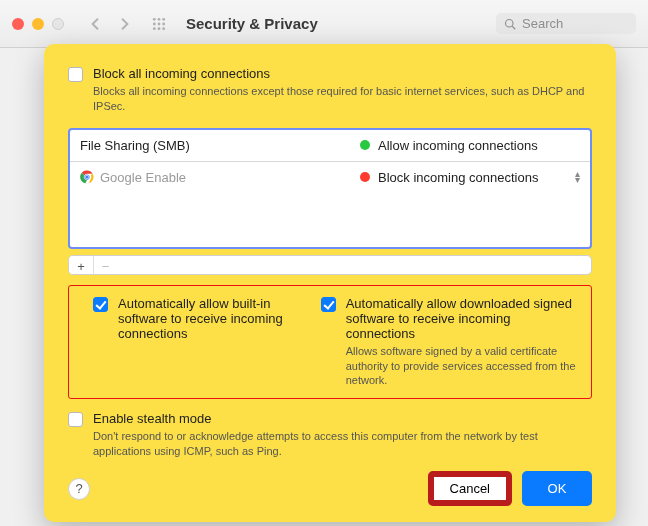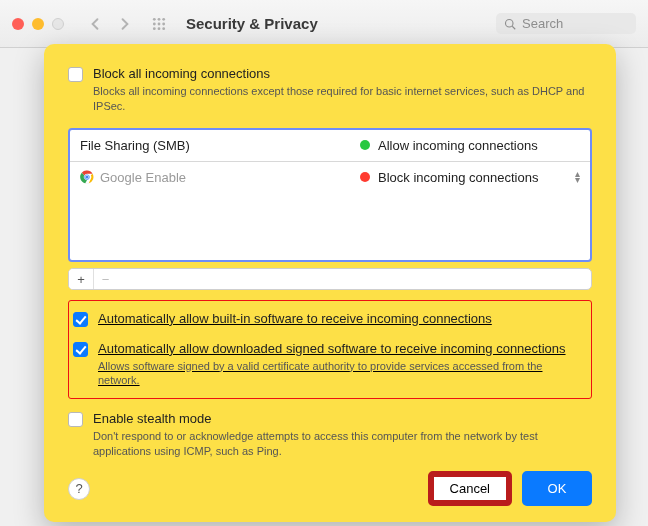"Automatically allow built-in software to" .redbox { flex-direction: column -> row; padding: 10px 8px 10px 4px -> 10px 8px 10px 24px; text-decoration: underline -> none }
